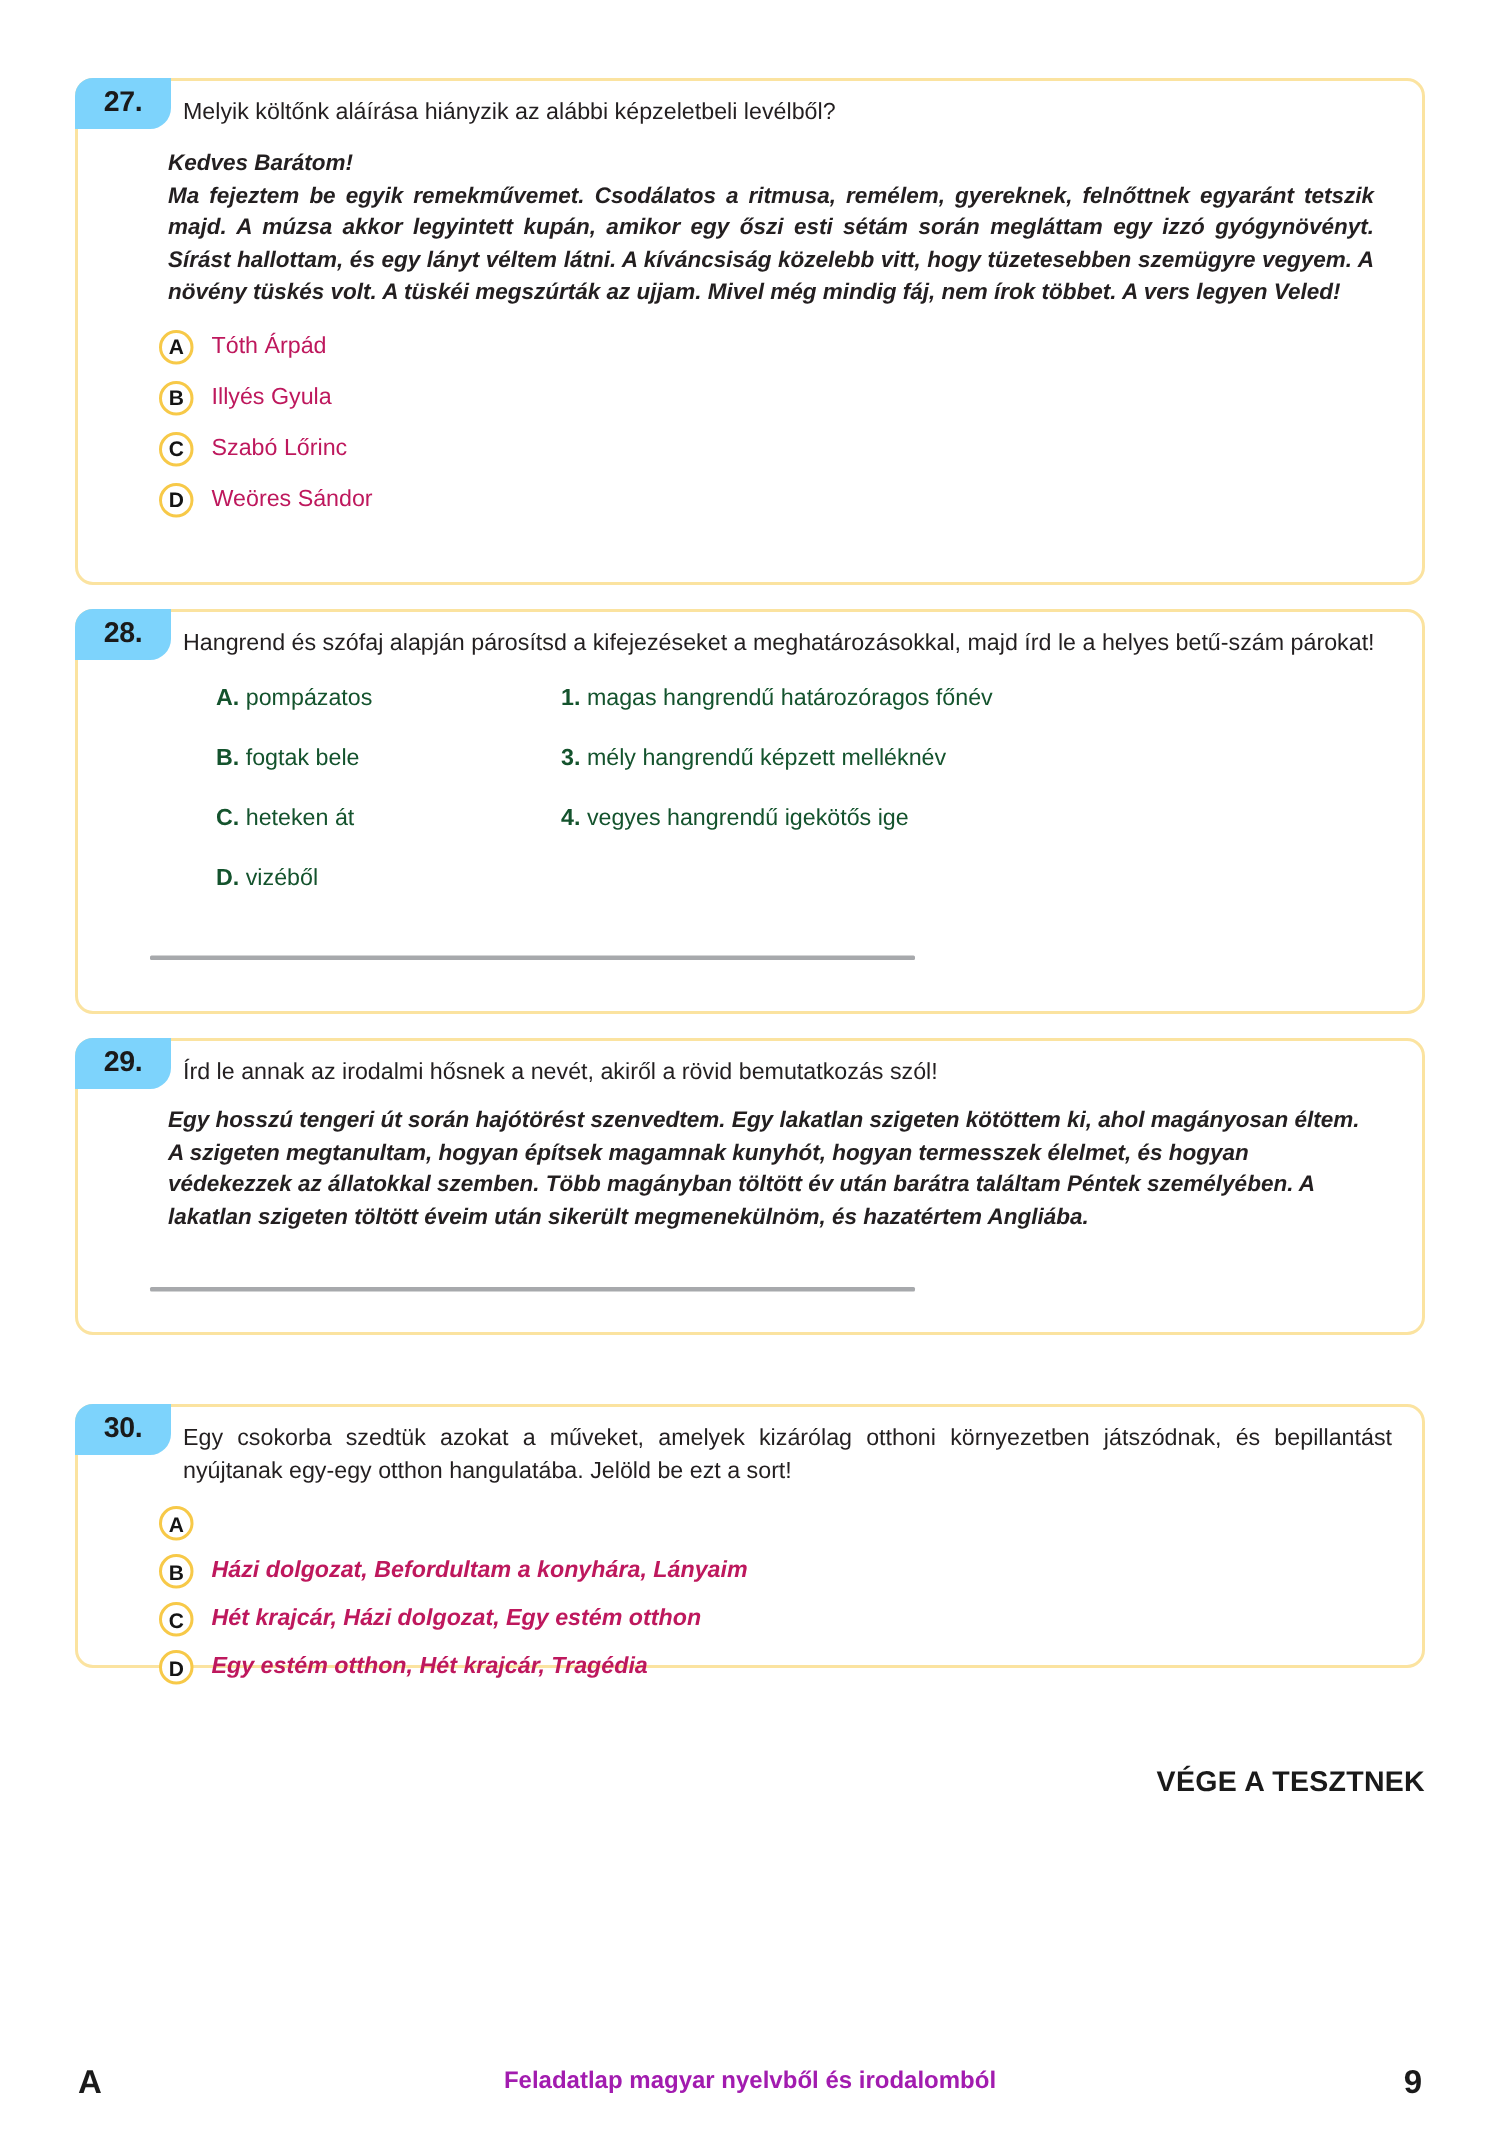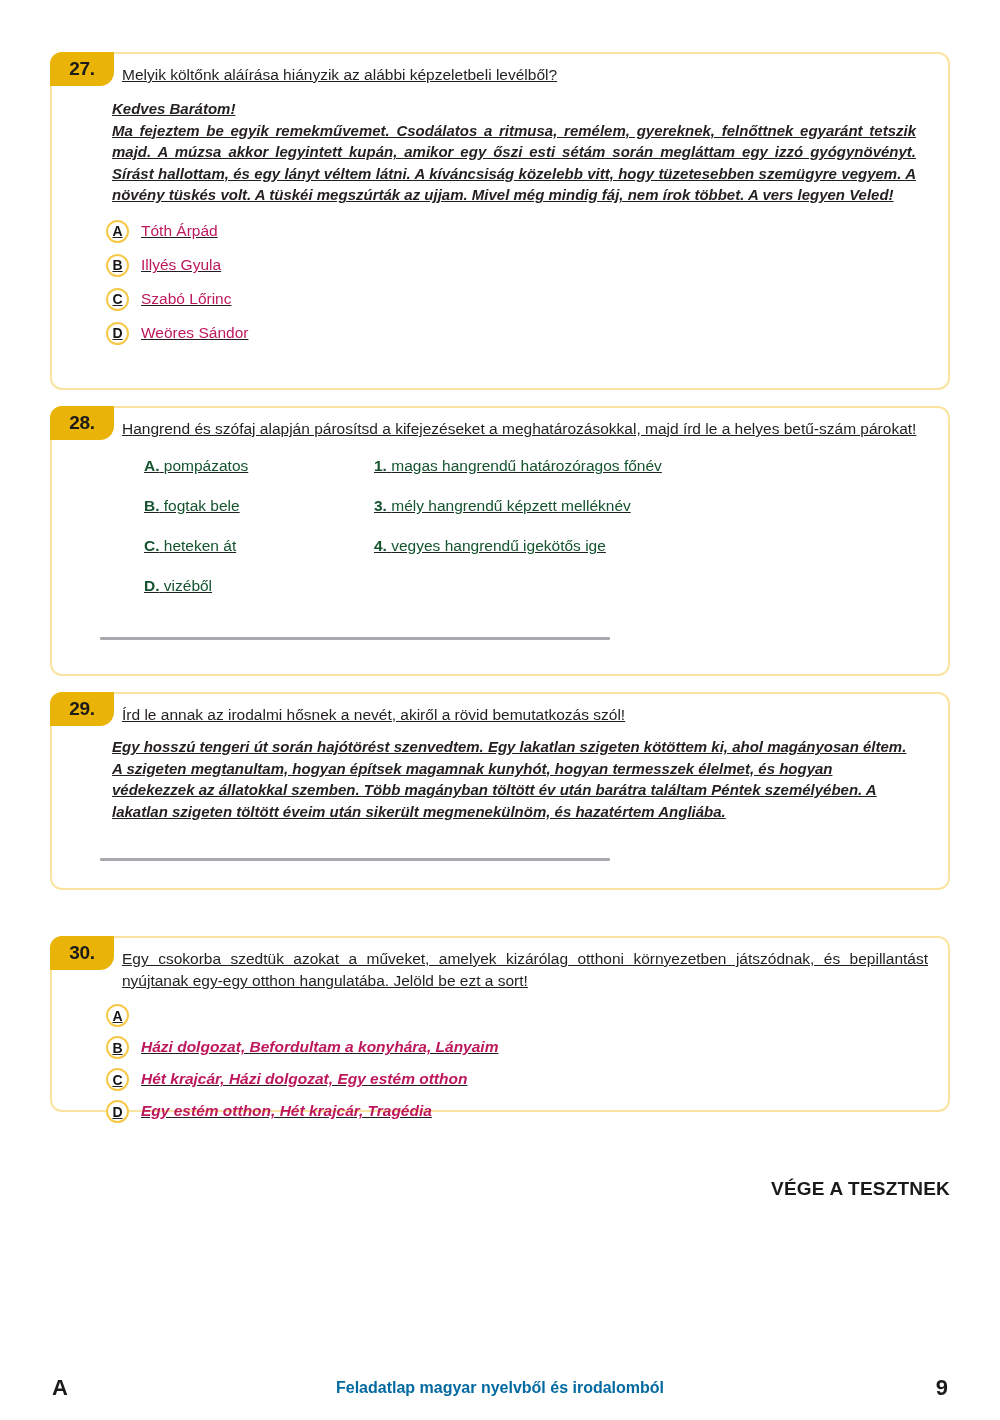"27." .qbox .numtab { background: #eab308 -> #7dd3fc }
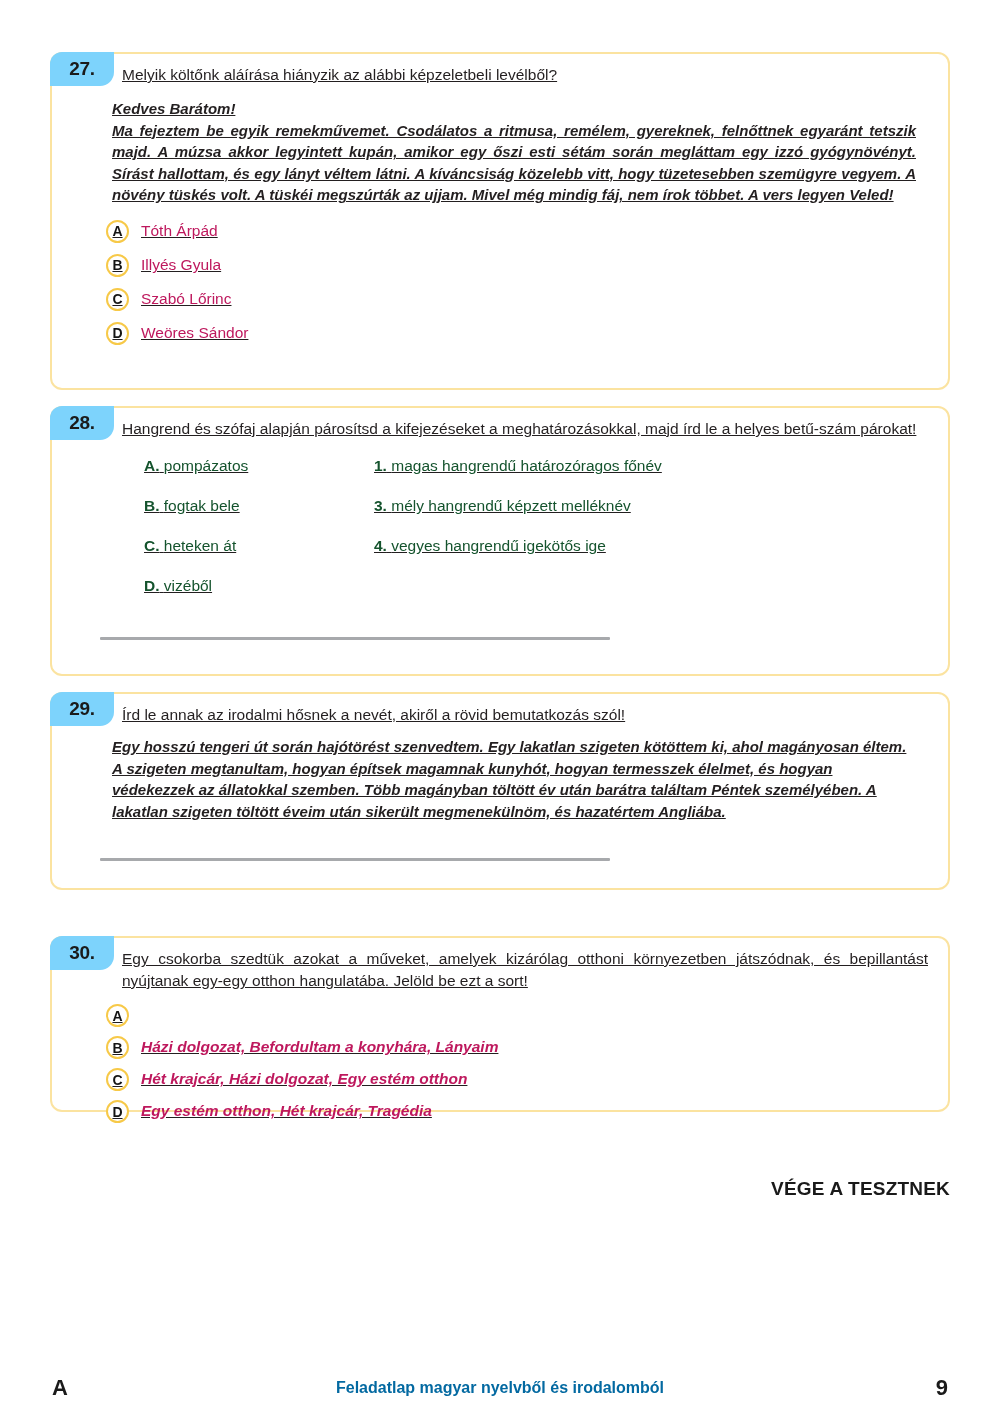"Melyik költőnk aláírása hiányzik az" .qbody { text-decoration: underline -> none }
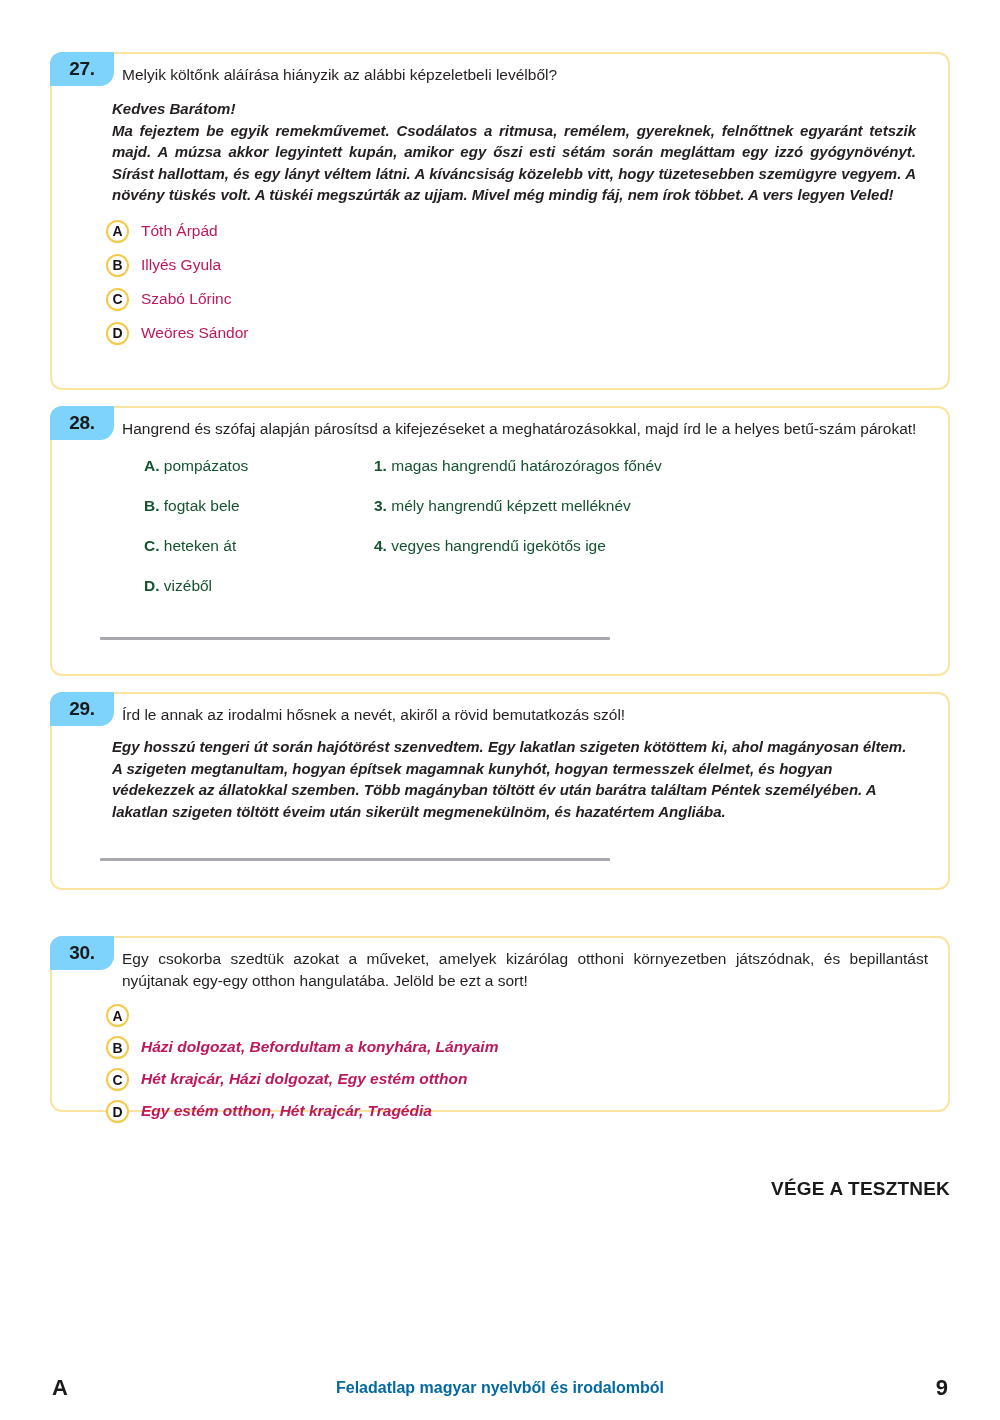"Feladatlap magyar nyelvből és" .pagefoot .fc { color: #0369a1 -> #a21caf }
